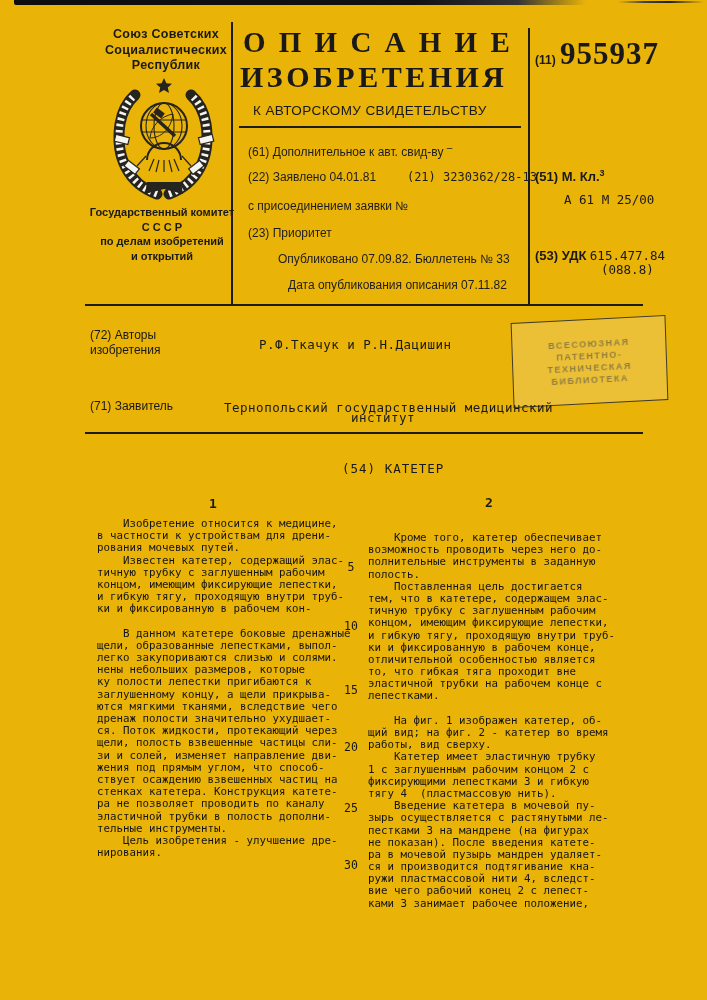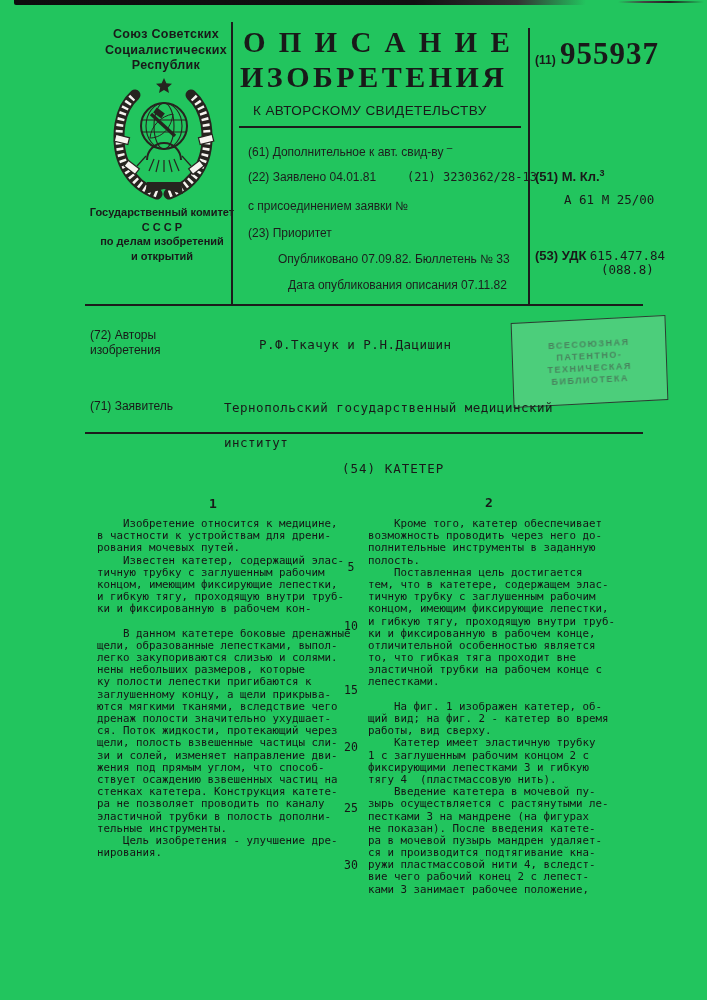"Союз Советских" .page { background: #22c55e -> #eab308 }
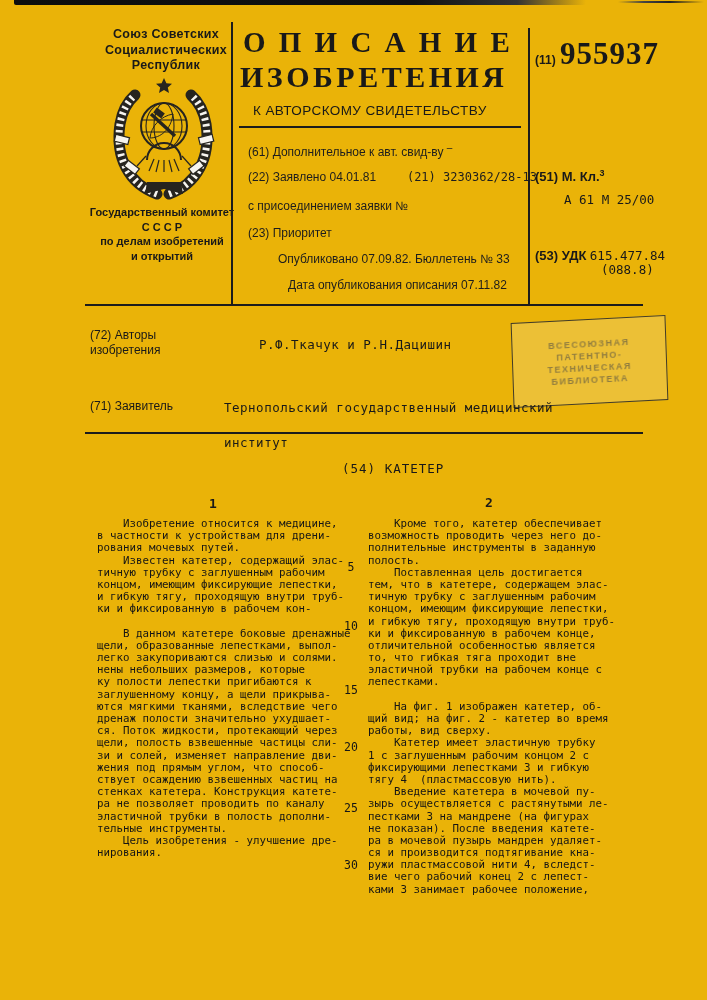"институт" .applicant-2 { text-align: left -> center; top: 435px -> 410px }
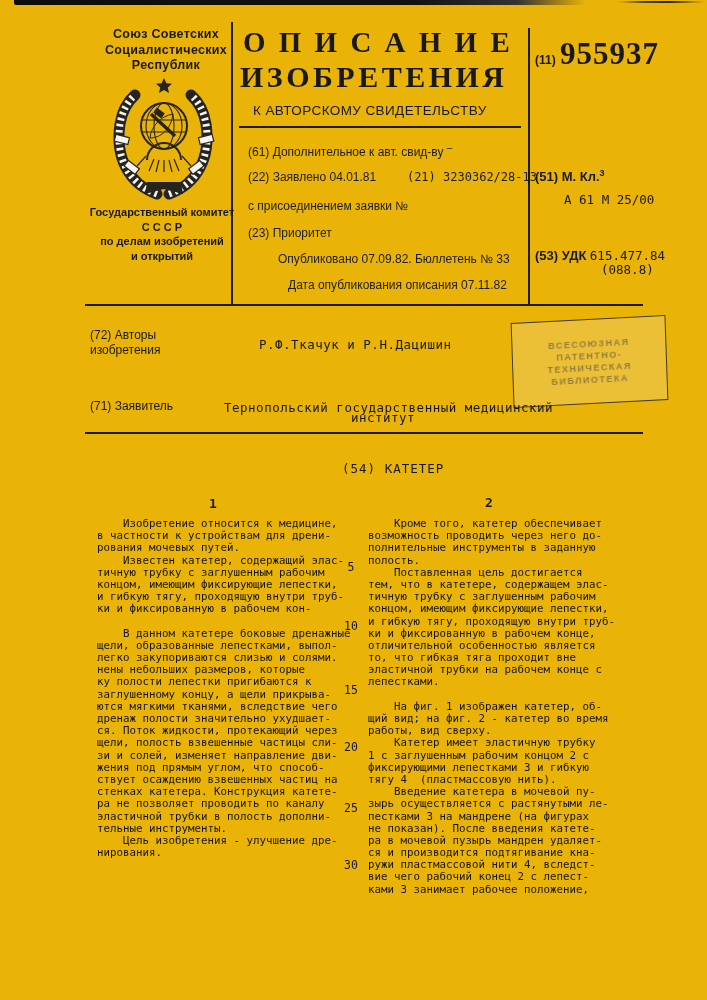"Кроме того, катетер обеспечивает" .col2 { margin-top: none -> 14px }
